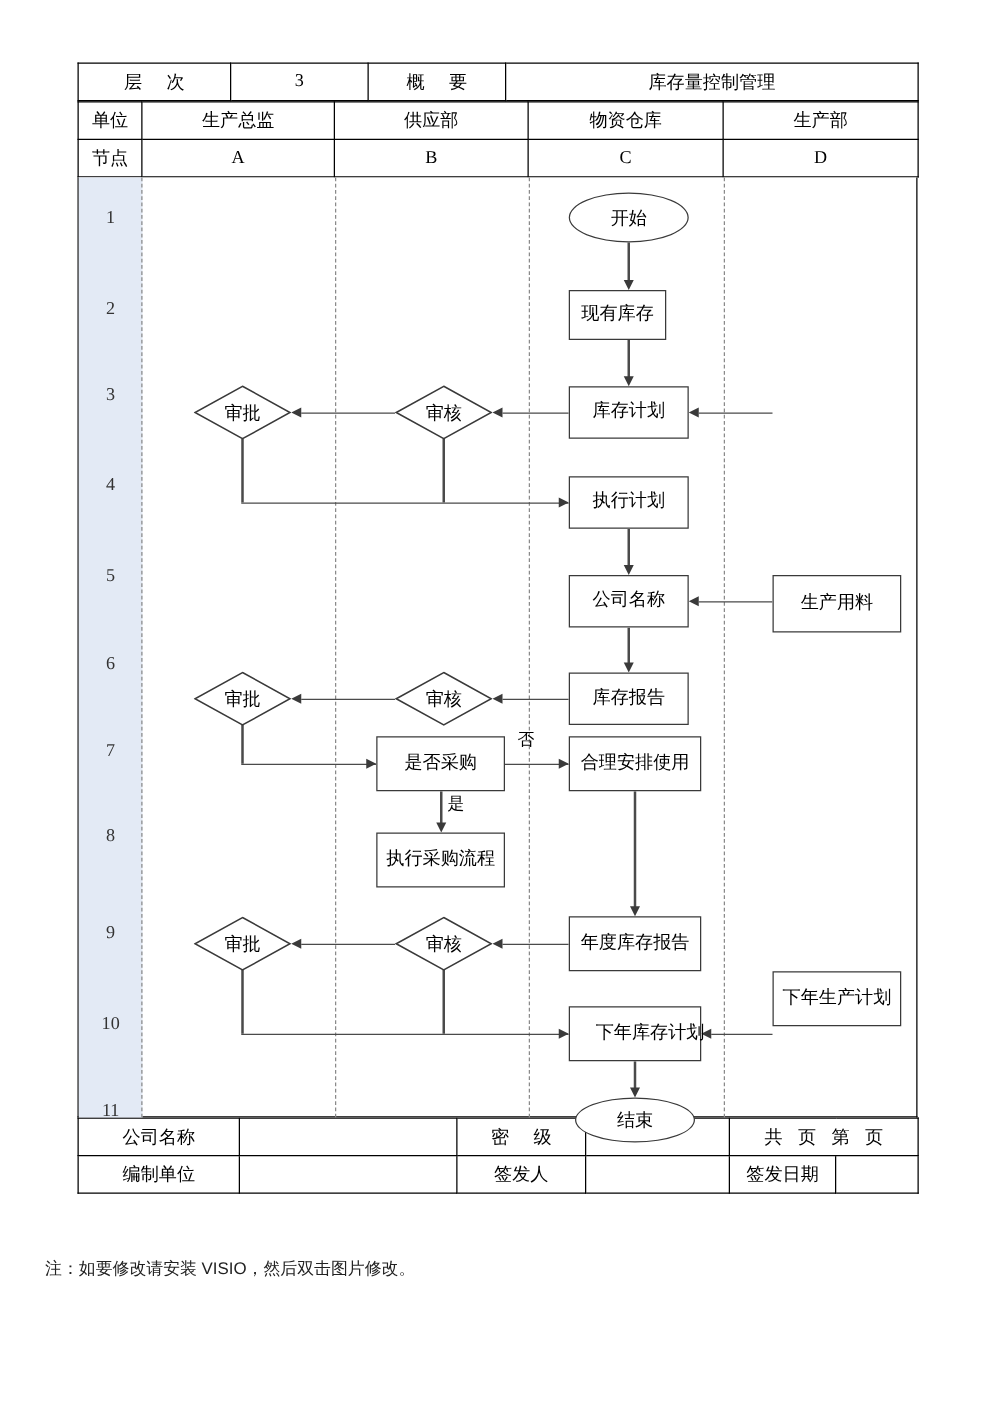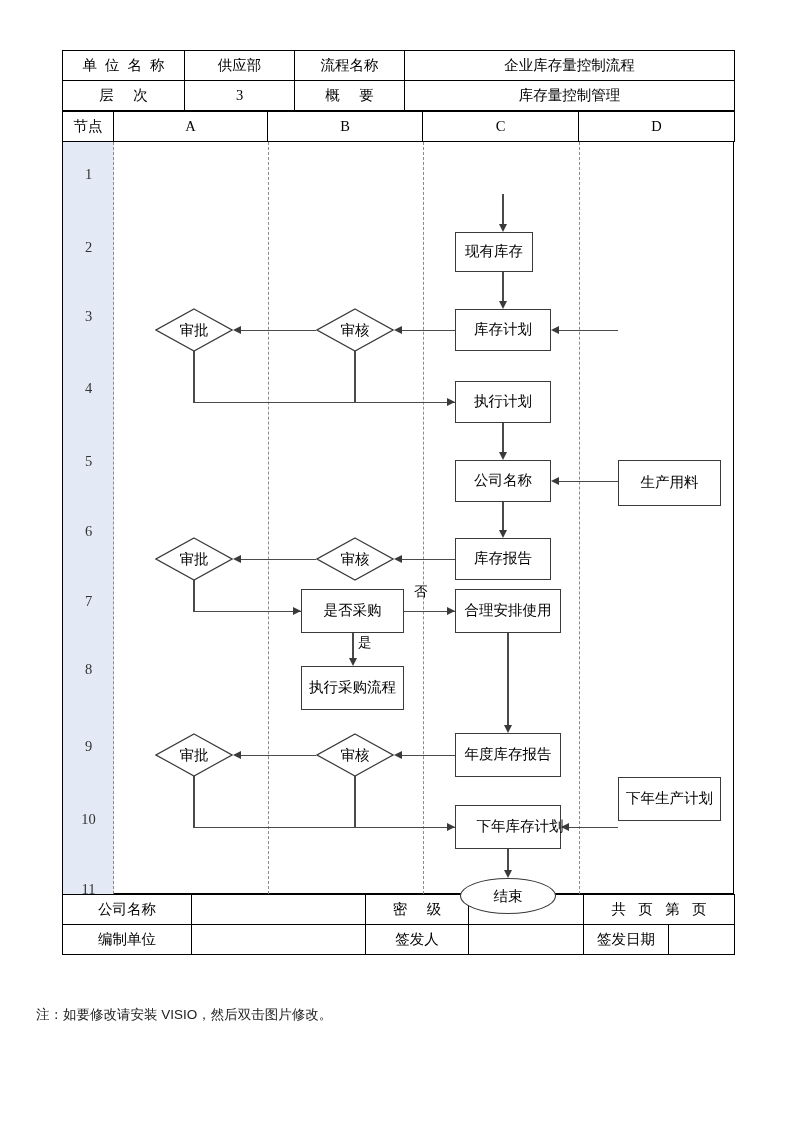"单位名称" tr { html: <tr> <td>单位名称</td> <td>供应部</td> <td>流程名称</td> <td>企业库存量控制流程</td> </tr> -> none }
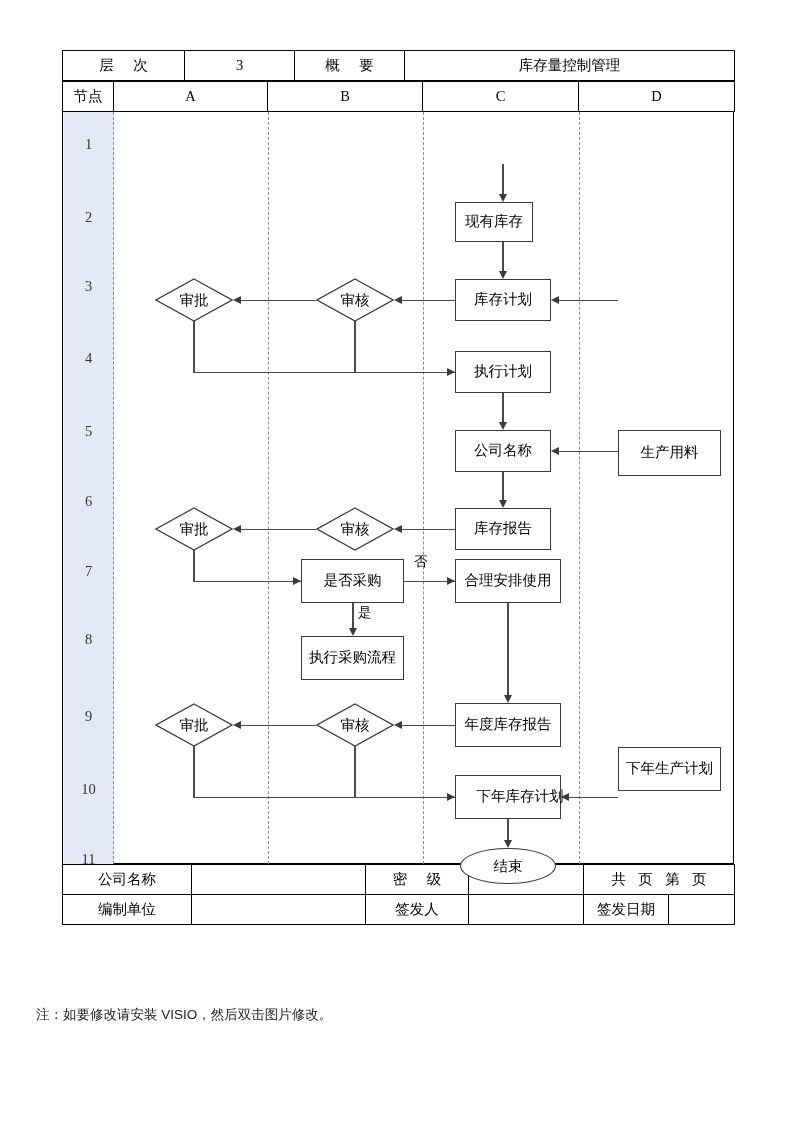"单位" tr { html: none -> <tr> <td>单位</td> <td>生产总监</td> <td>供应部</td> <td>物资仓库</td> <td>生产部</td> </tr> }
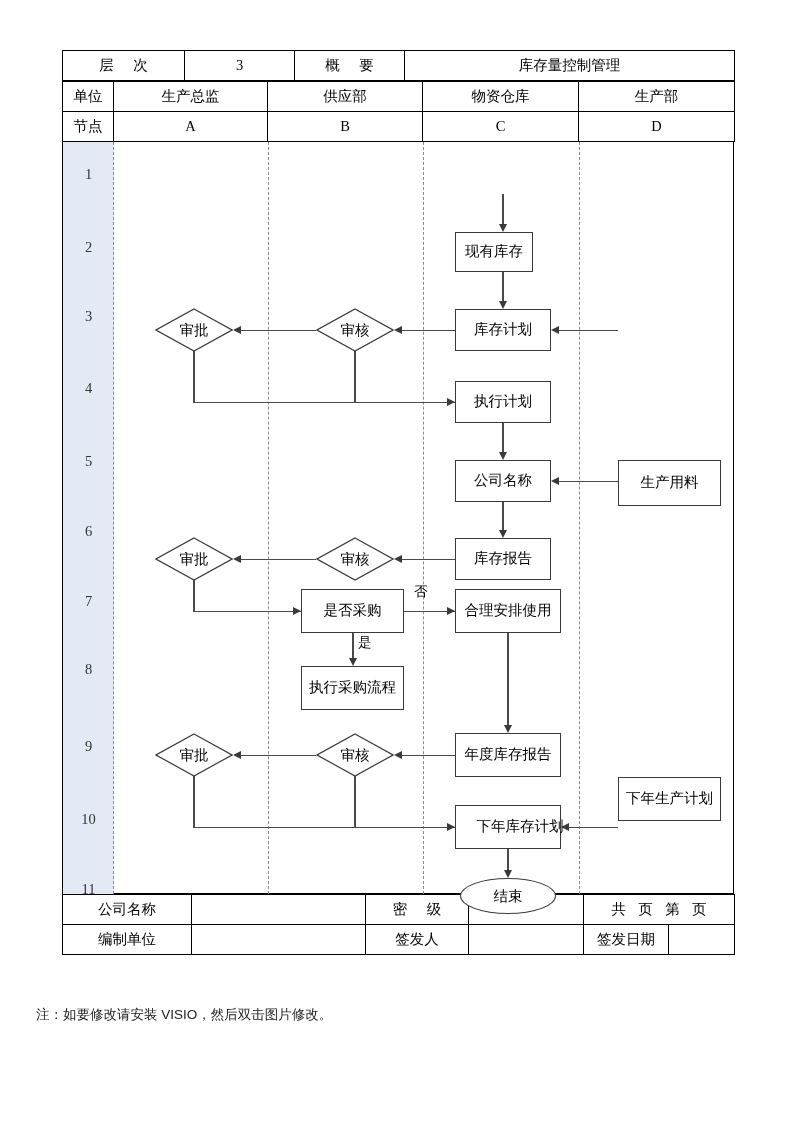"开始" div.term { html: none -> <div> <span>开始</span> </div> }
